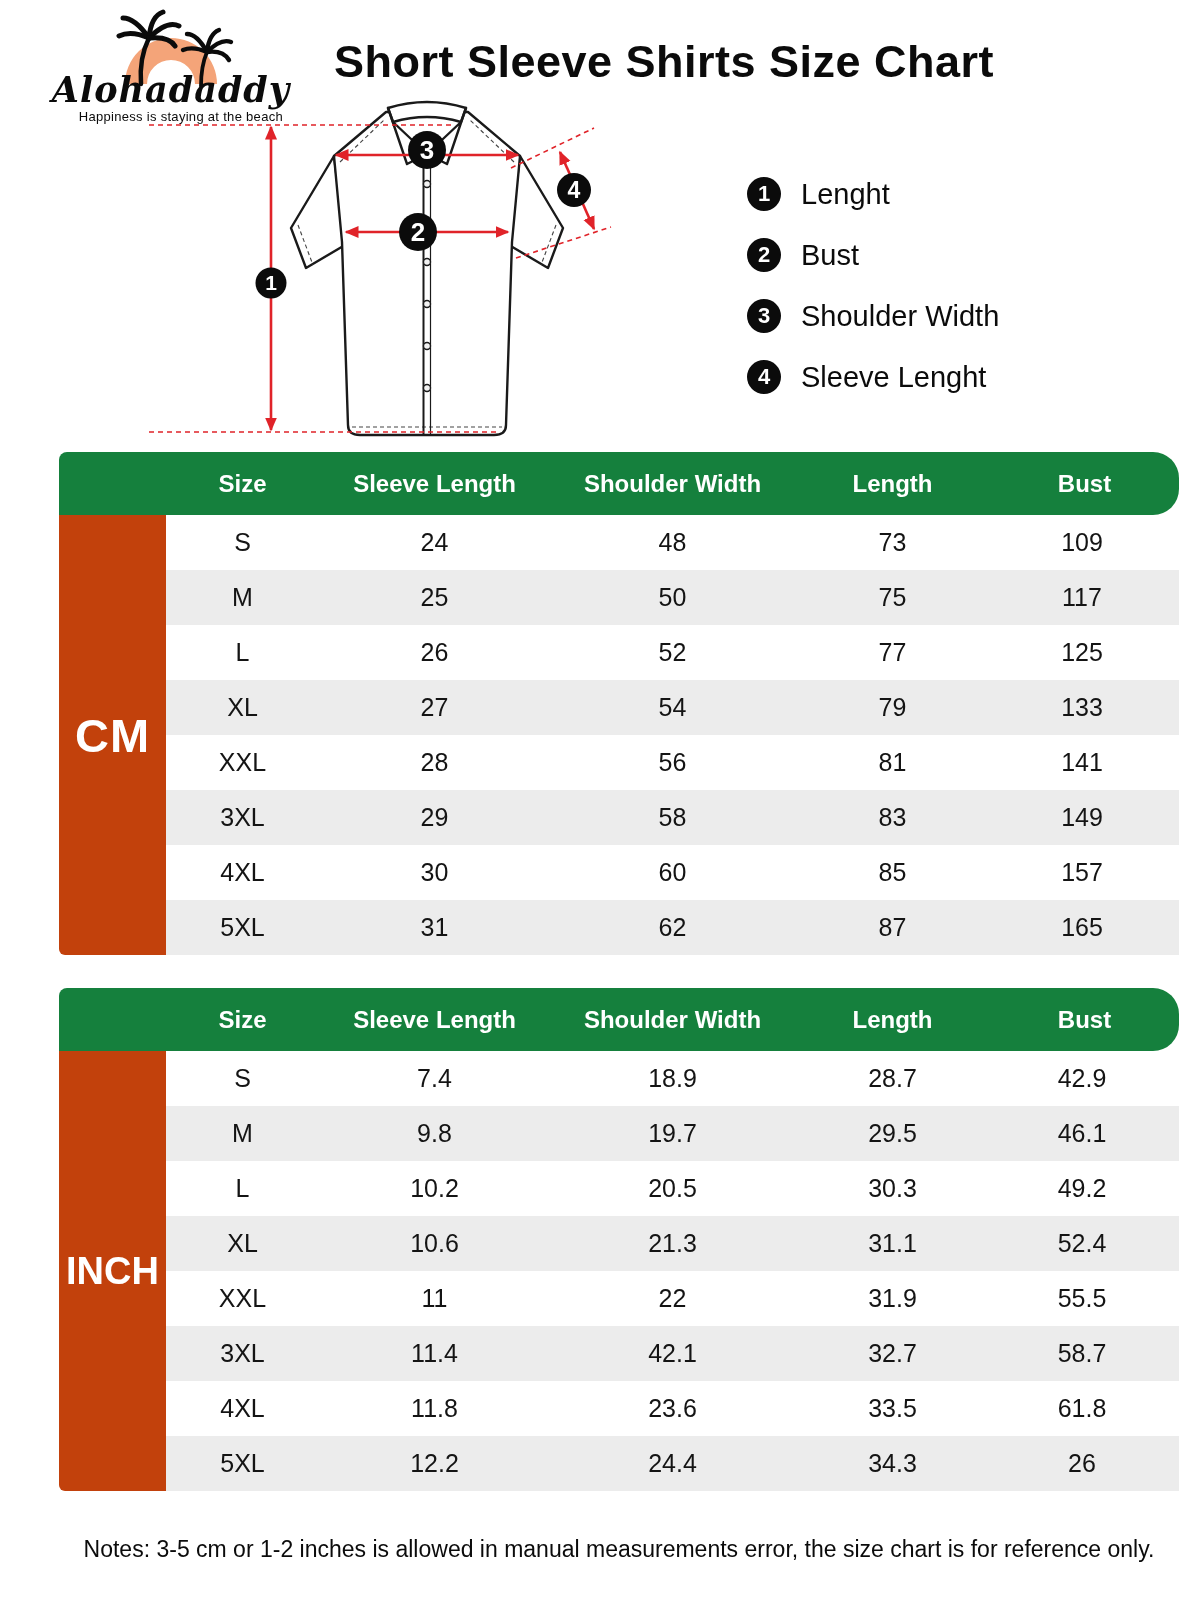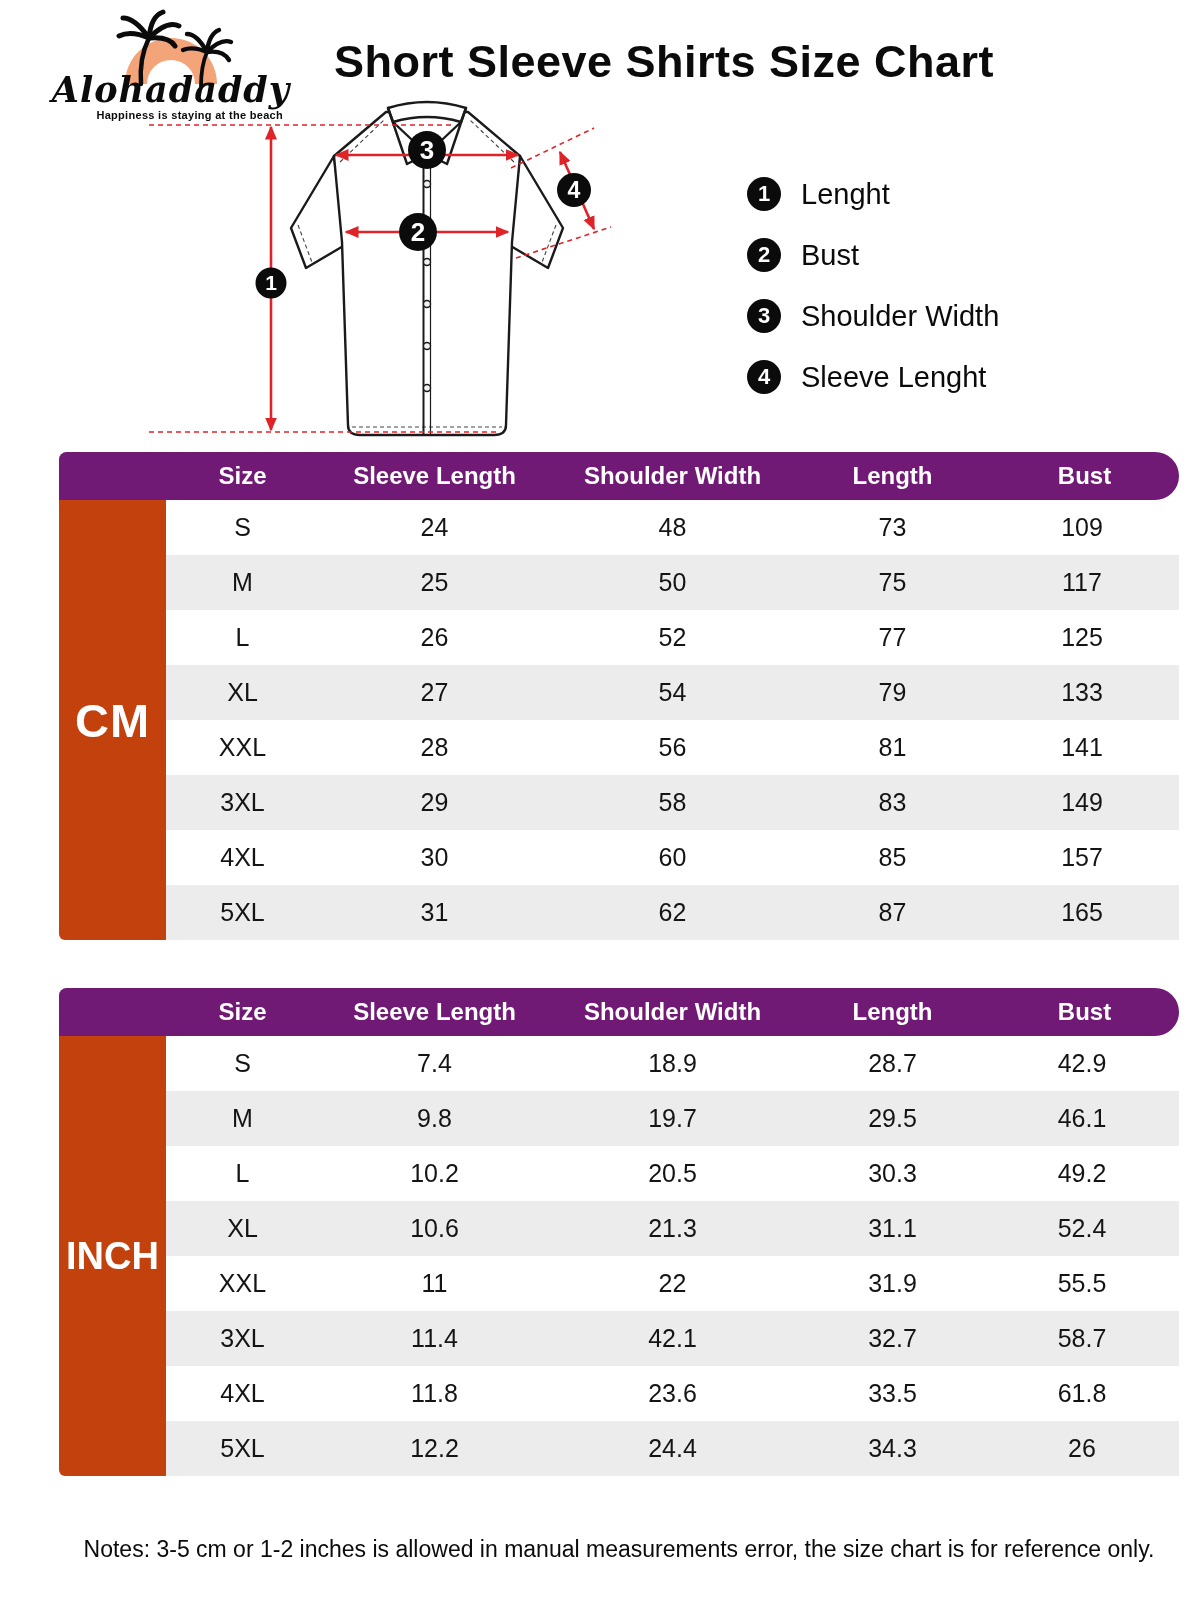"Happiness is staying at the" .tagline { font-size: 11px -> 13px; font-weight: bold -> none }
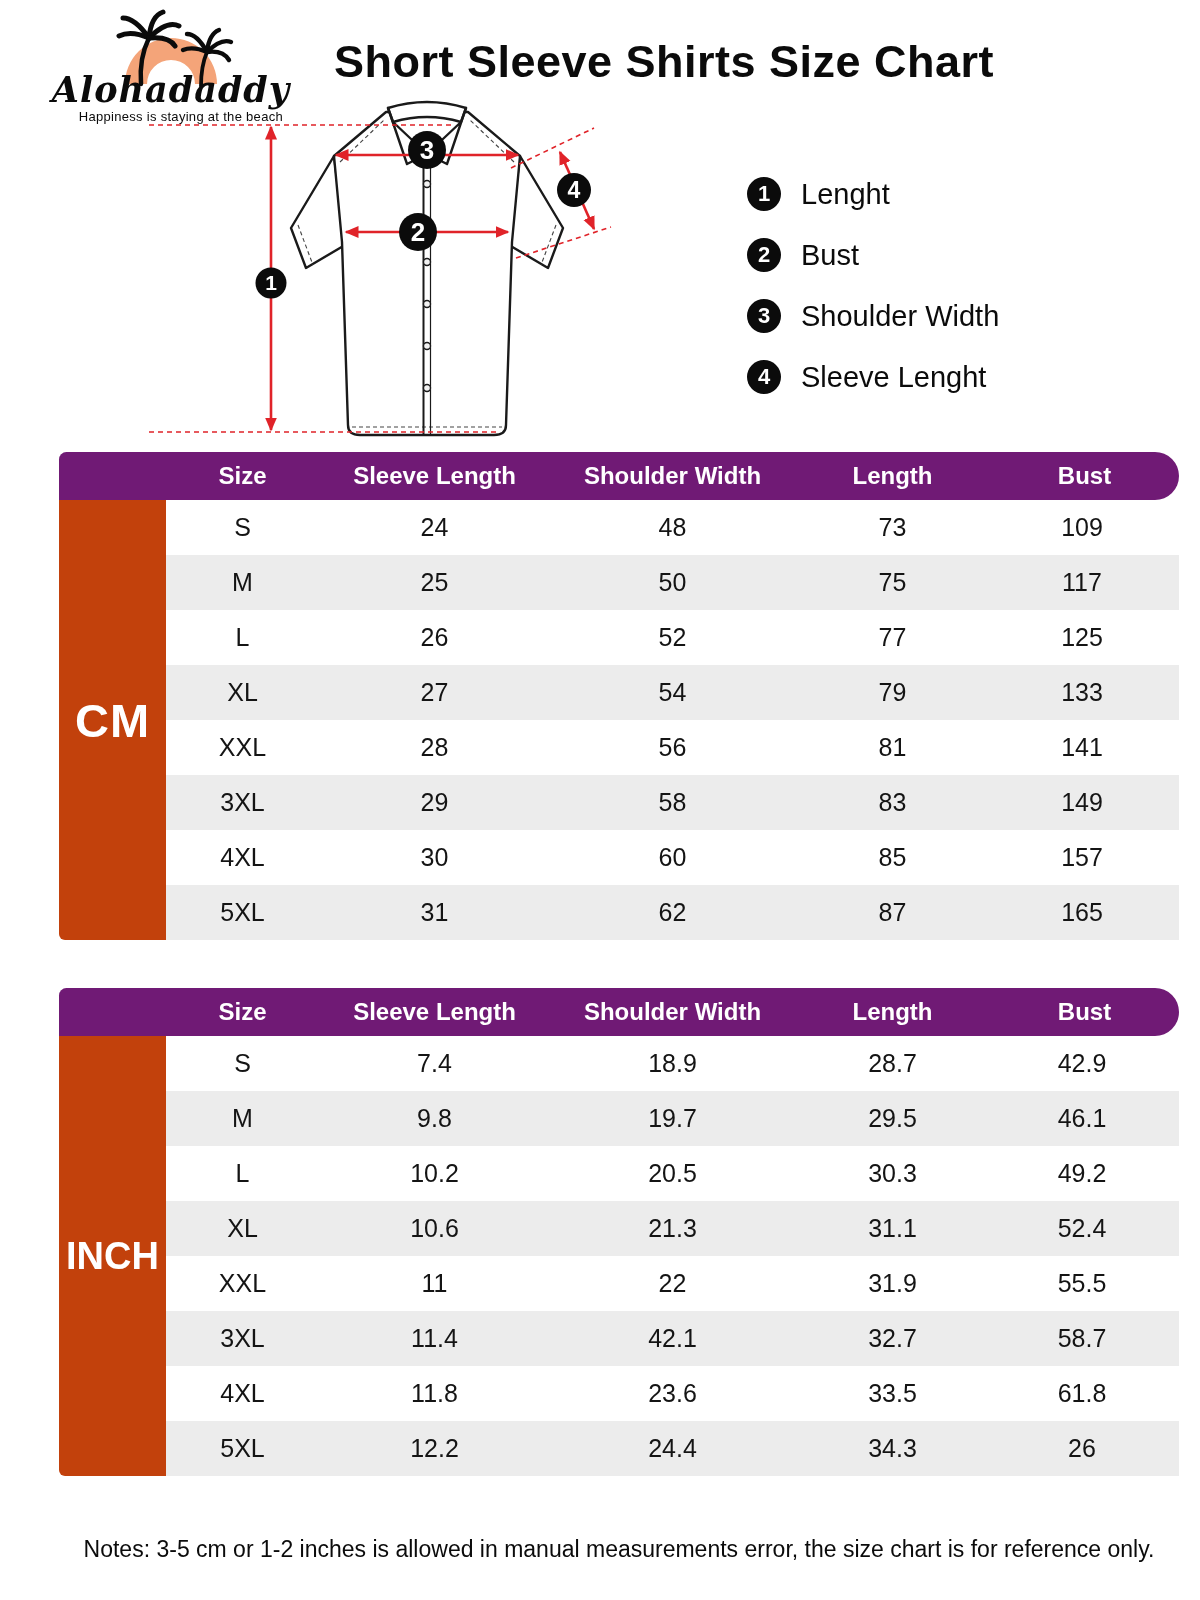"Size" .t-header { background: #701a75 -> #15803d; height: 48px -> 63px }
